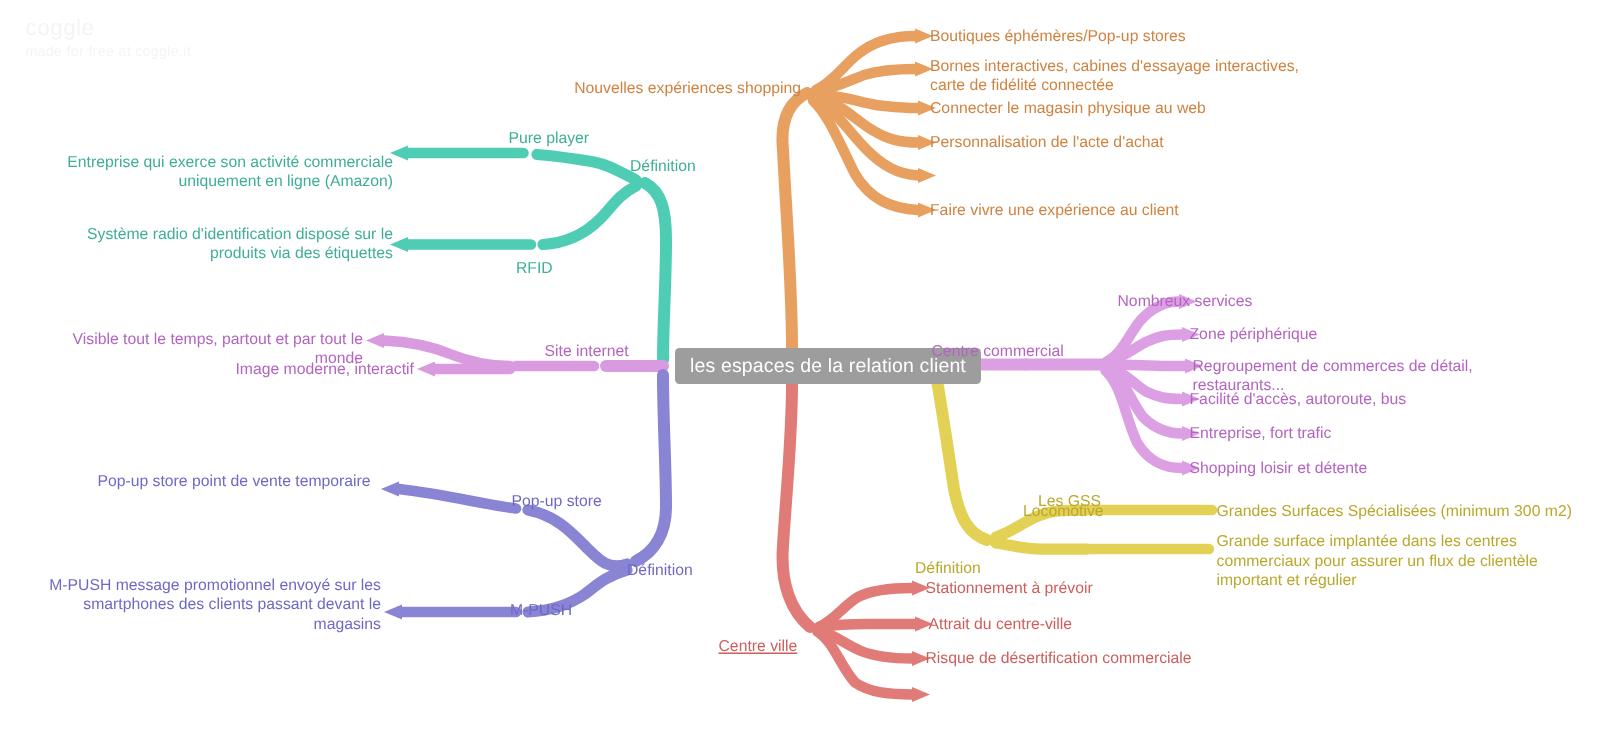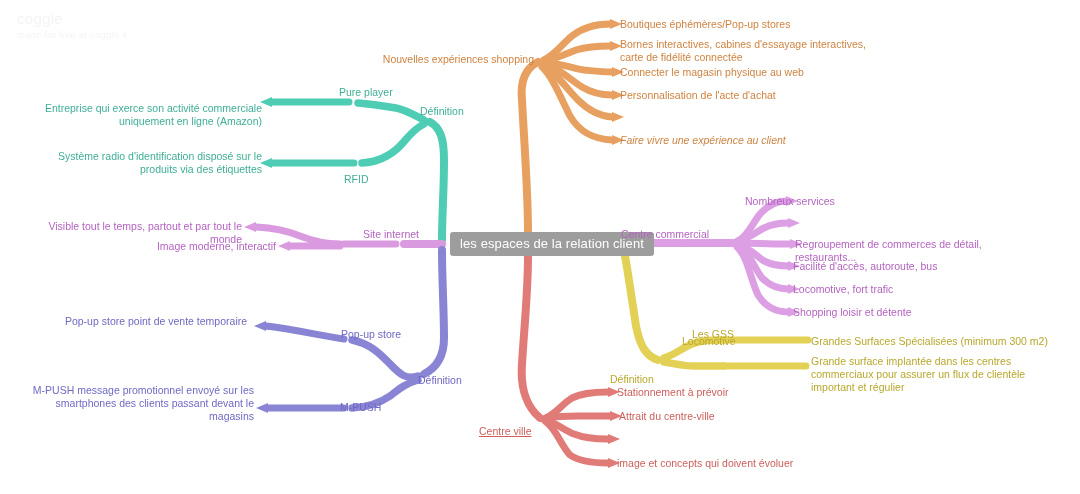"Faire vivre une expérience au" div.lbl { font-style: italic -> none }
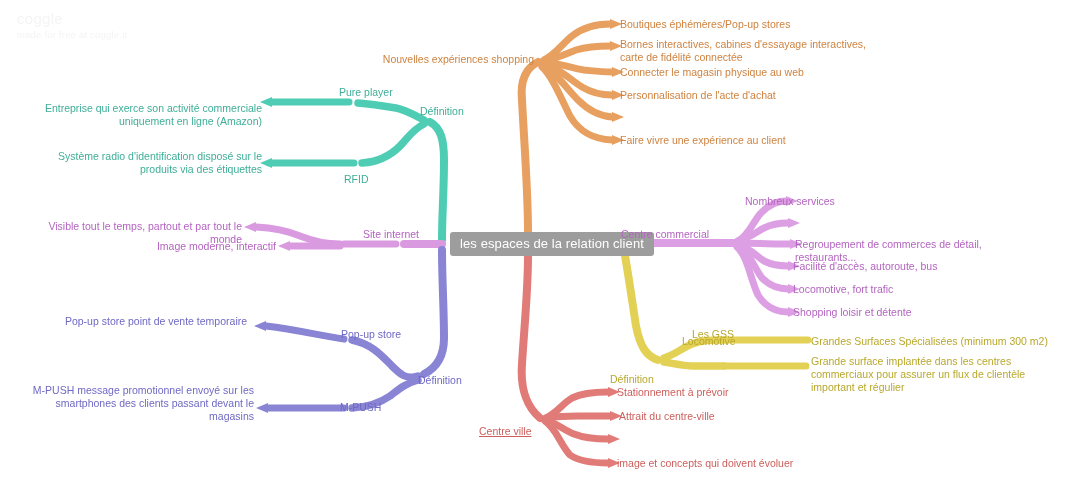"Zone périphérique" div.lbl { html: none -> <div>Zone périphérique</div> }
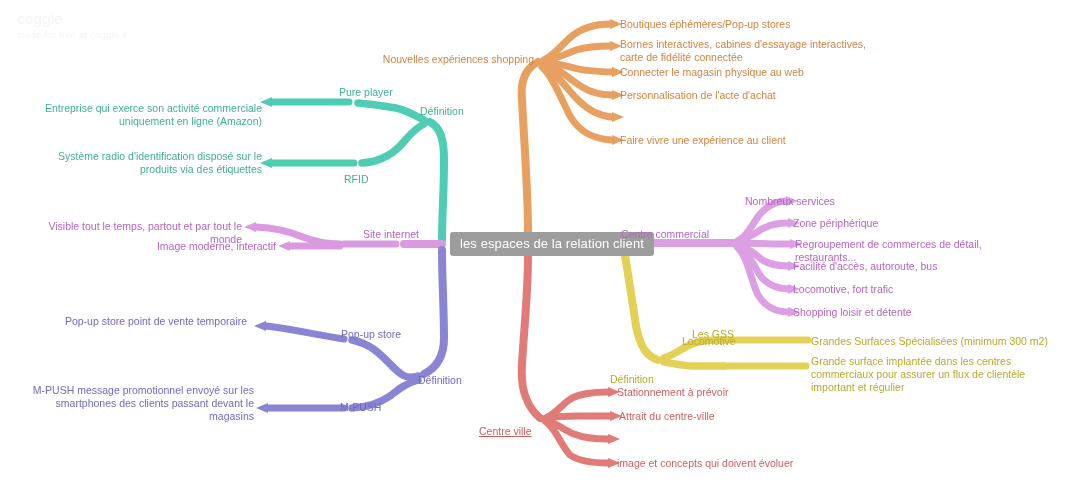"Locomotive, fort trafic" div.lbl { text: Locomotive -> Entreprise }
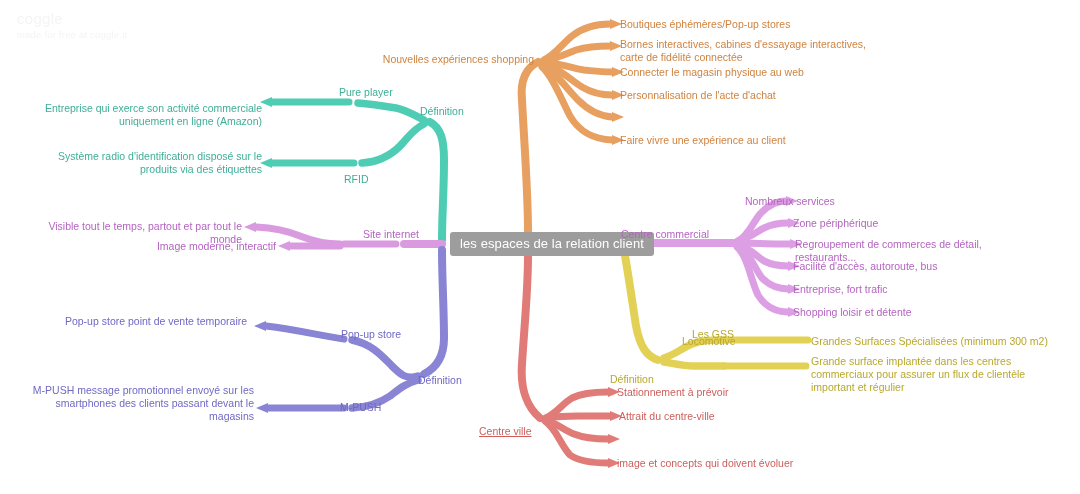"Risque de désertification commerciale" div.lbl { html: none -> <div>Risque de désertification commerciale</div> }
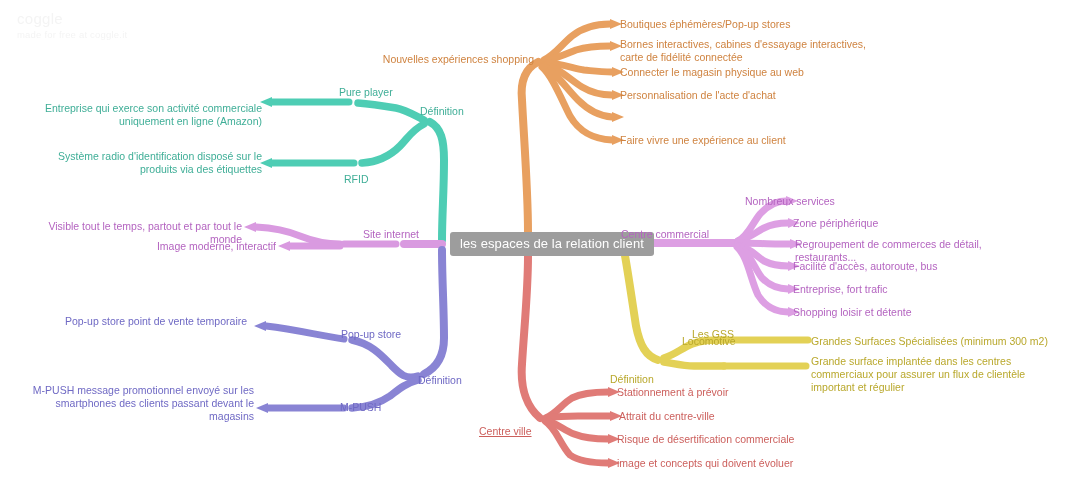"image et concepts qui doivent" div.lbl { html: <div>image et concepts qui doivent évoluer</div> -> none }
